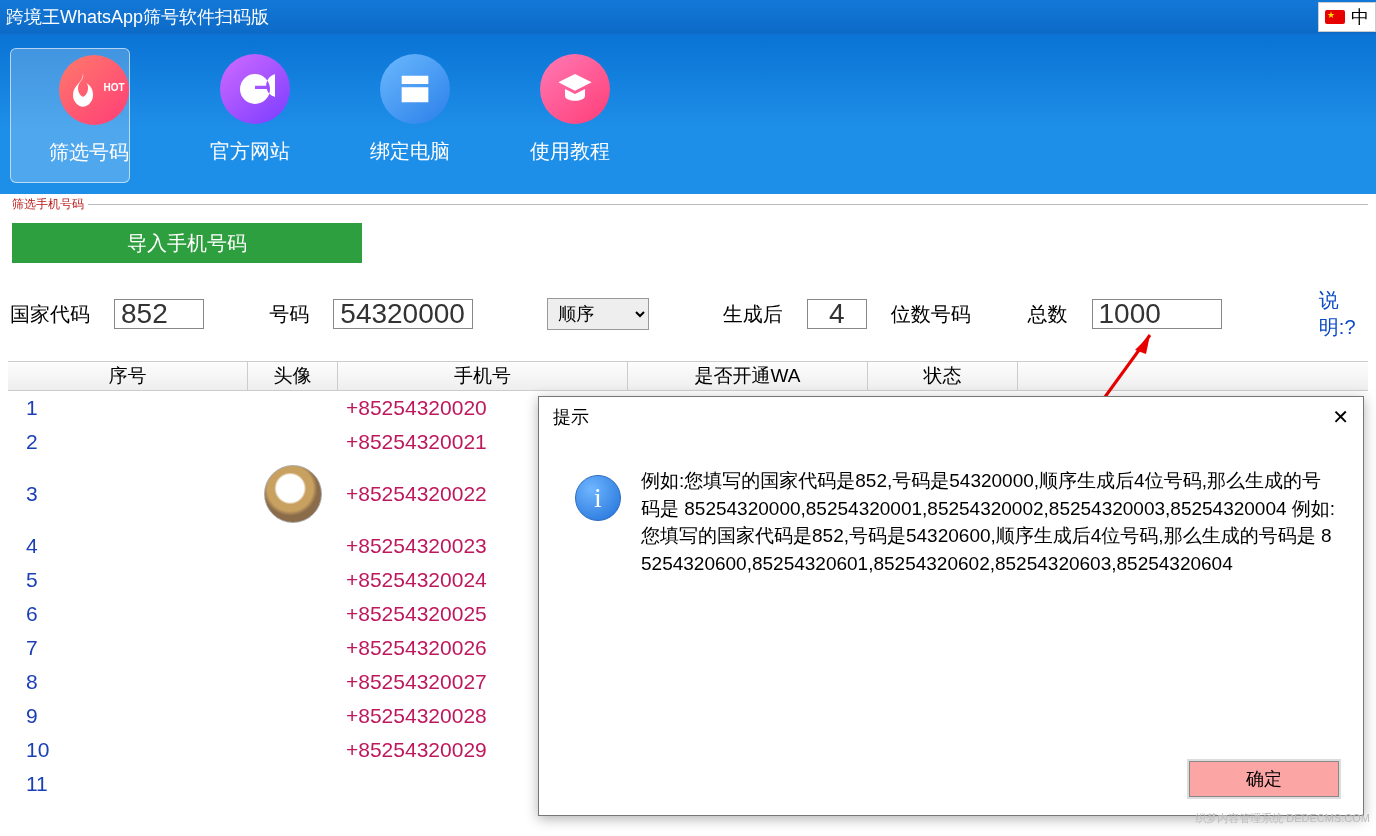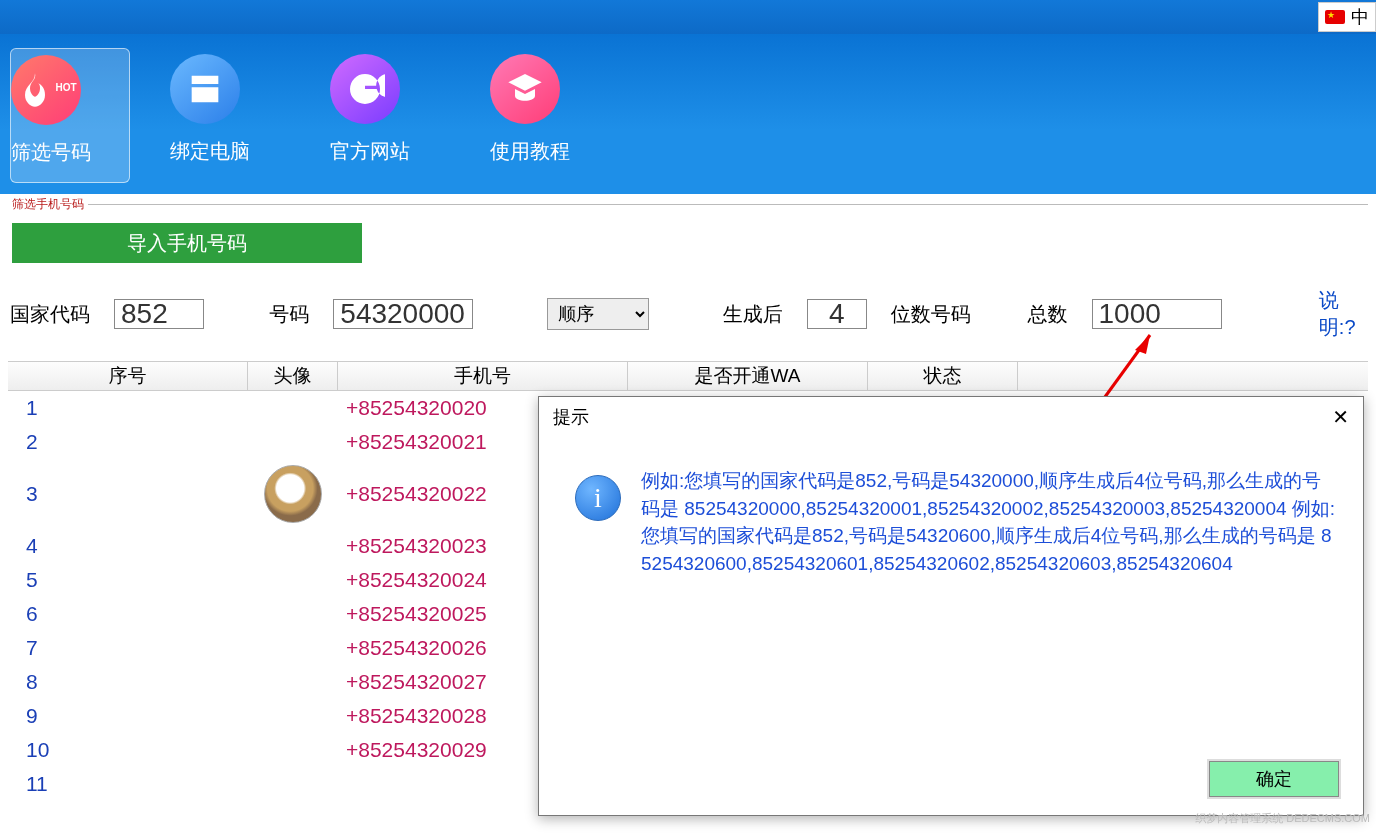"跨境王WhatsApp筛号软件扫码版" span { html: none -> <span>跨境王WhatsApp筛号软件扫码版</span> }
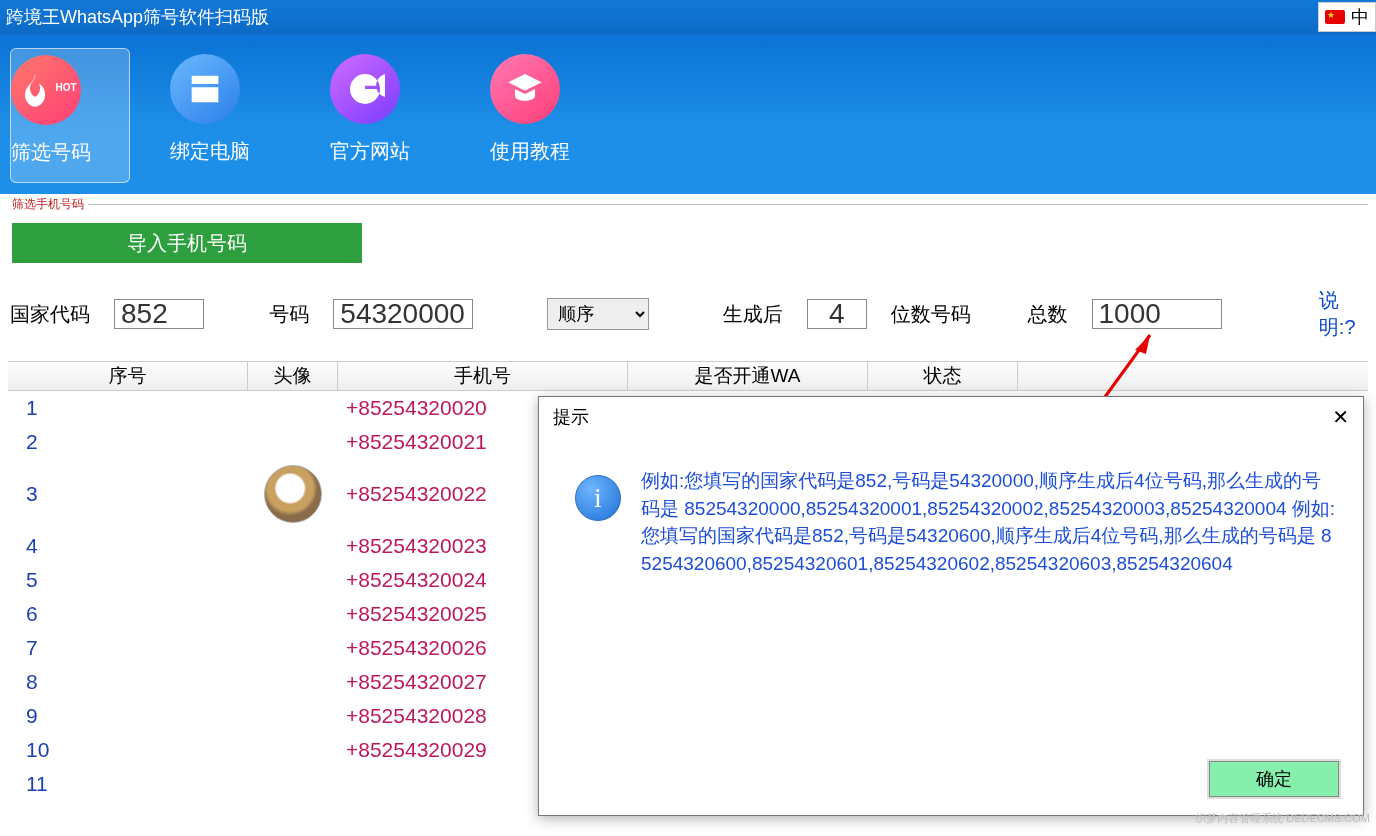"HOT" .tb-btn { align-items: flex-start -> flex-end }
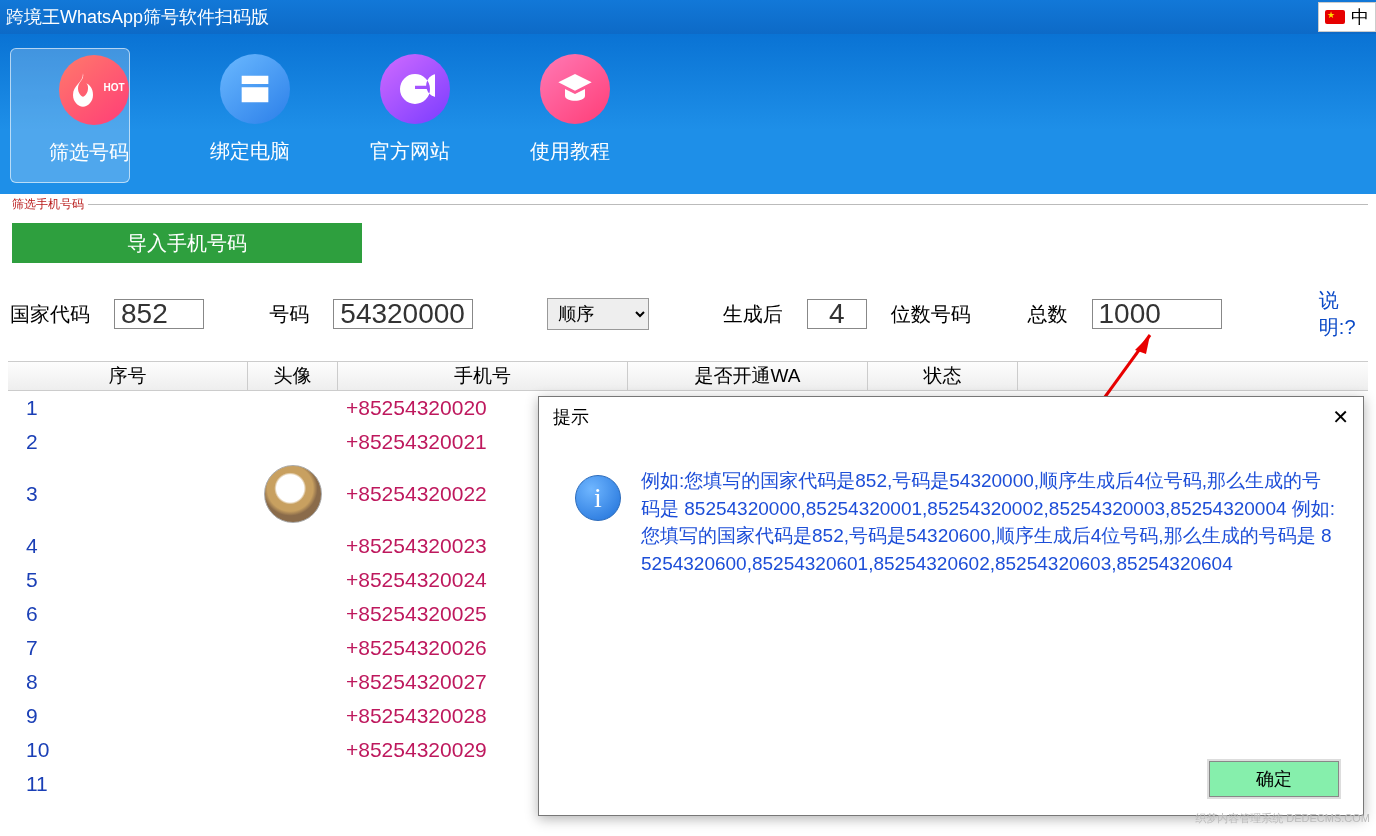"绑定电脑" div.tb-btn { order: before "官方网站" -> after "官方网站" }
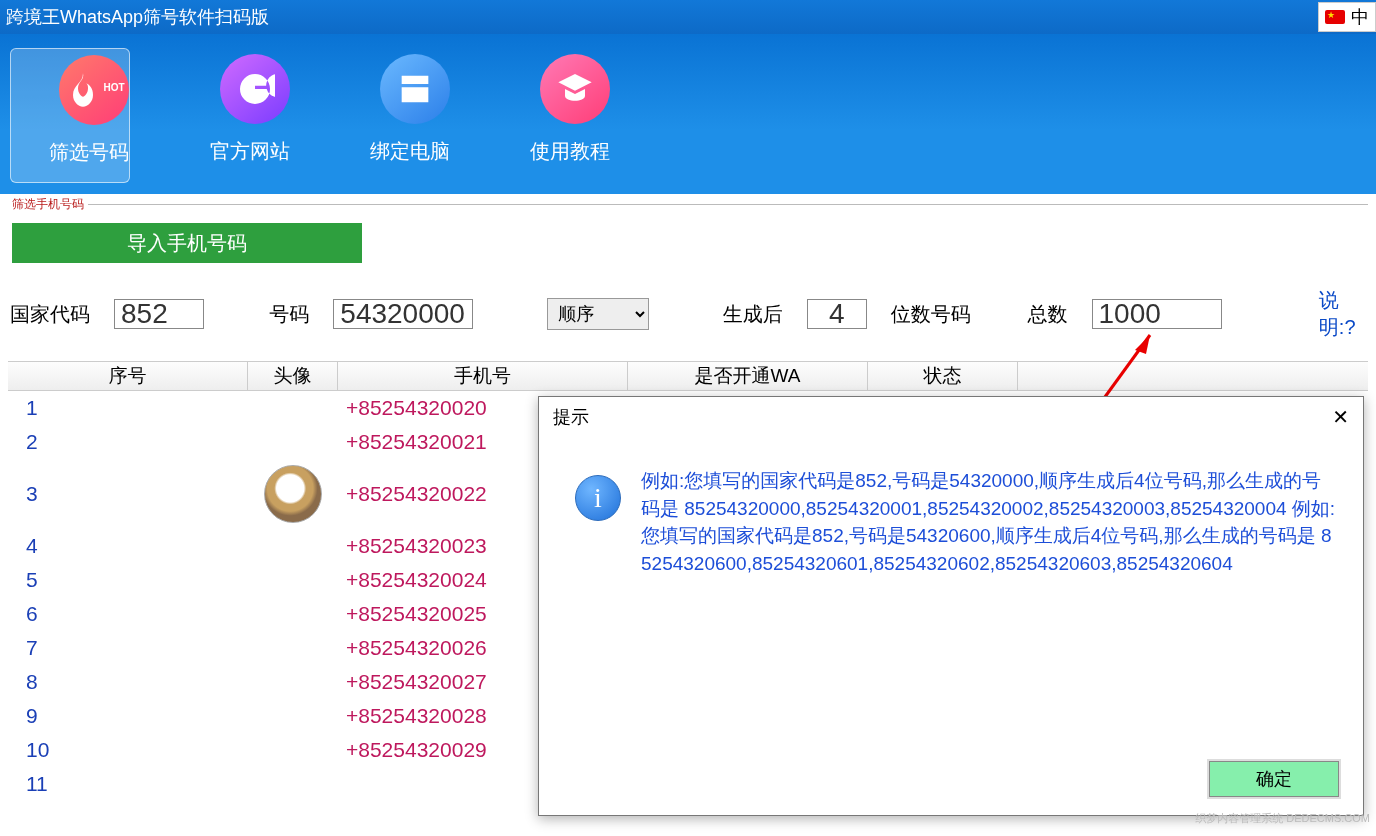"例如:您填写的国家代码是852,号码是54320000,顺序生成后4位号码,那么" .dlg-text { color: #1d4ed8 -> #000000 }
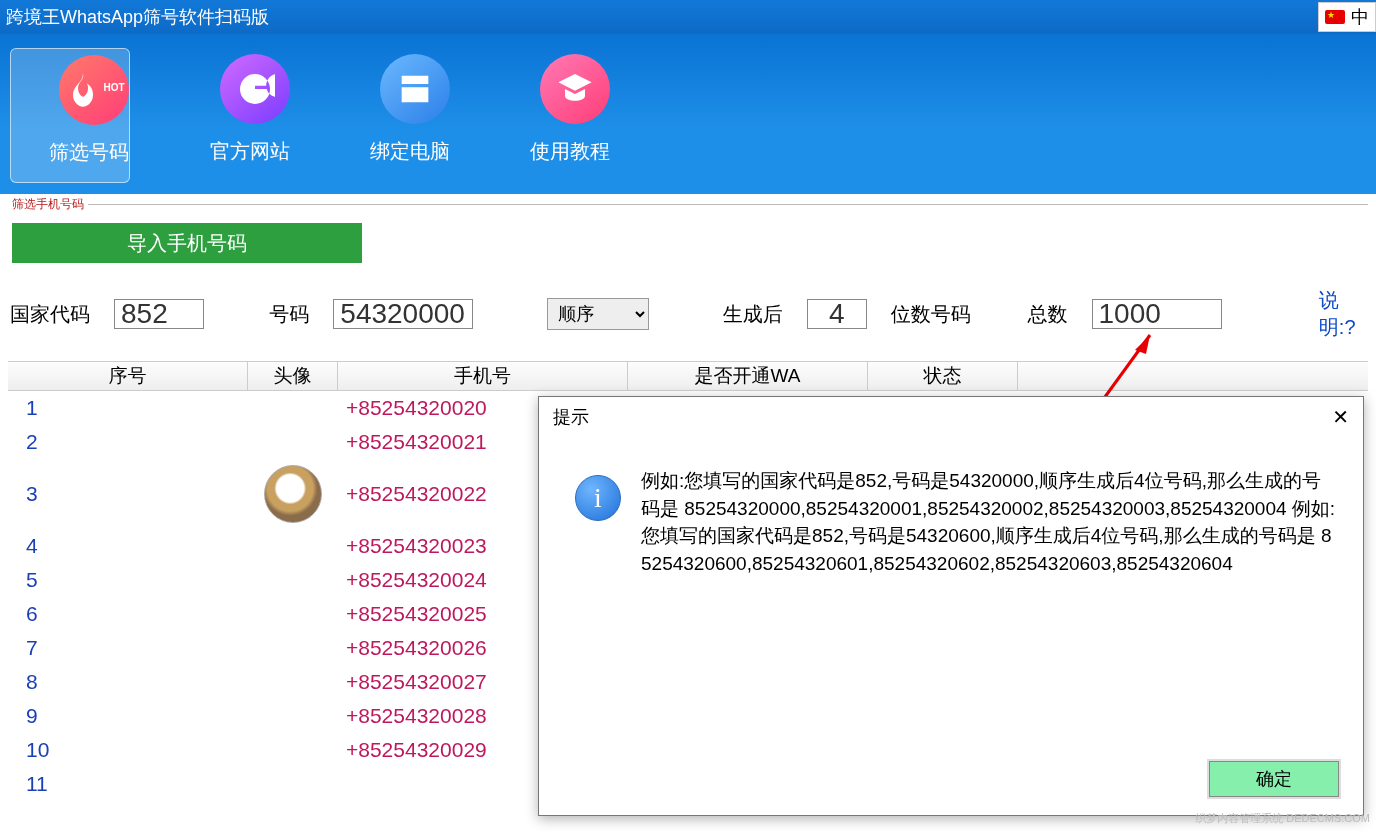"确定" .ok-btn { background: #86efac -> #fca5a5; width: 130px -> 150px }
